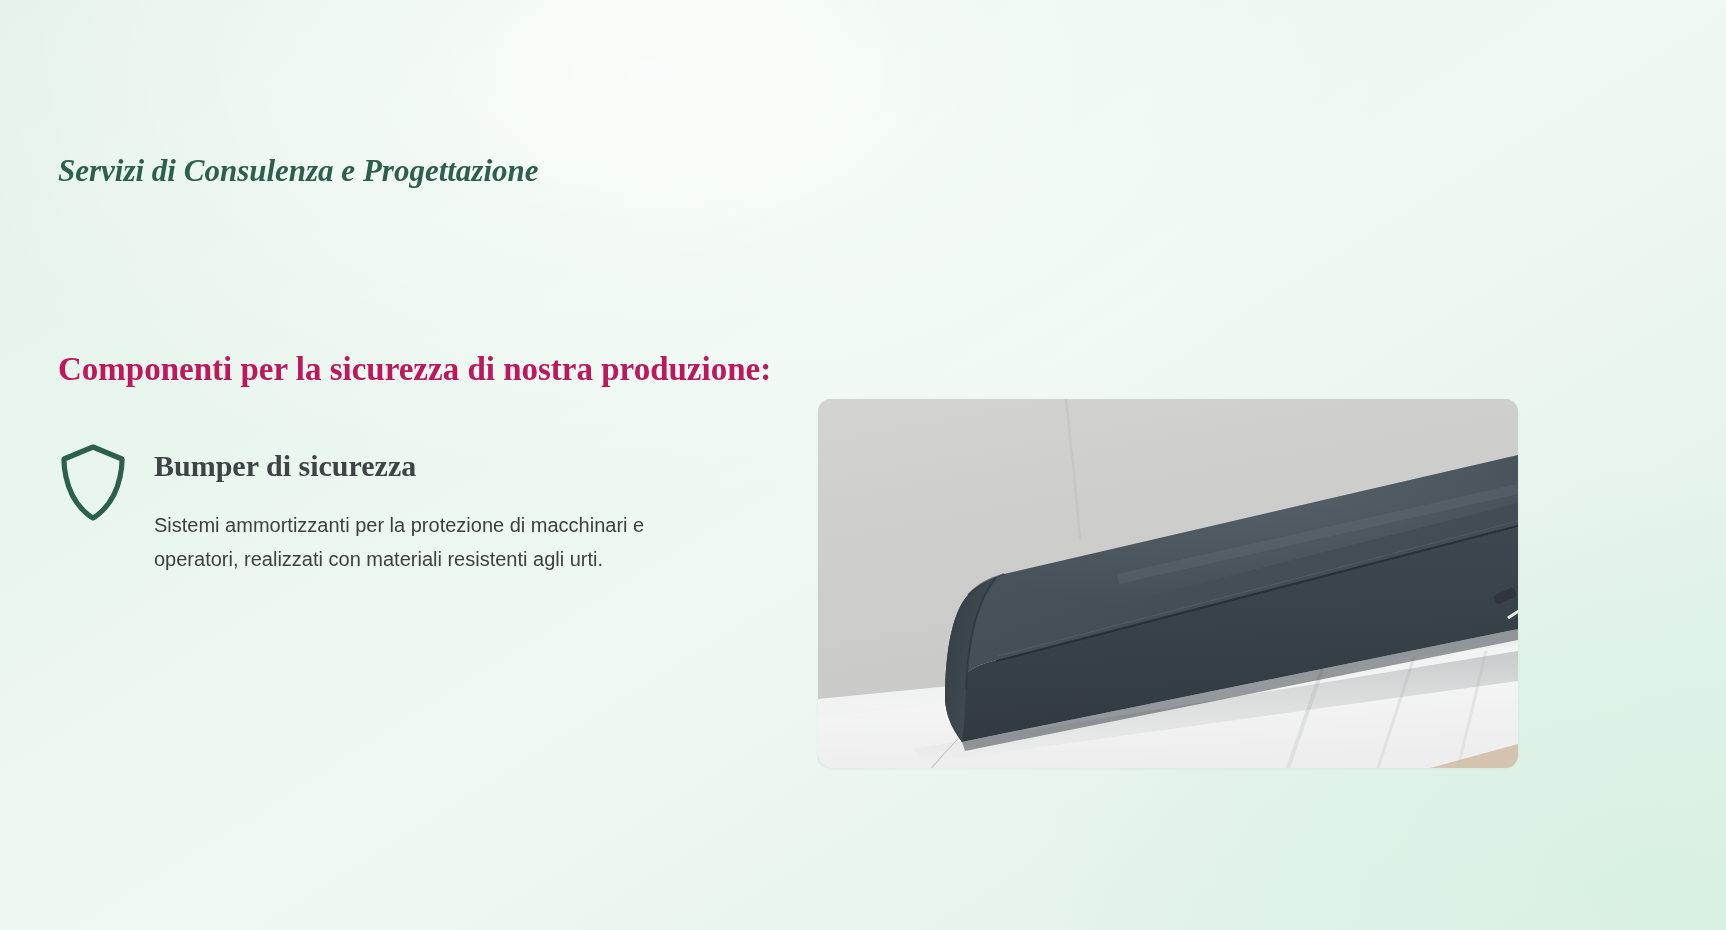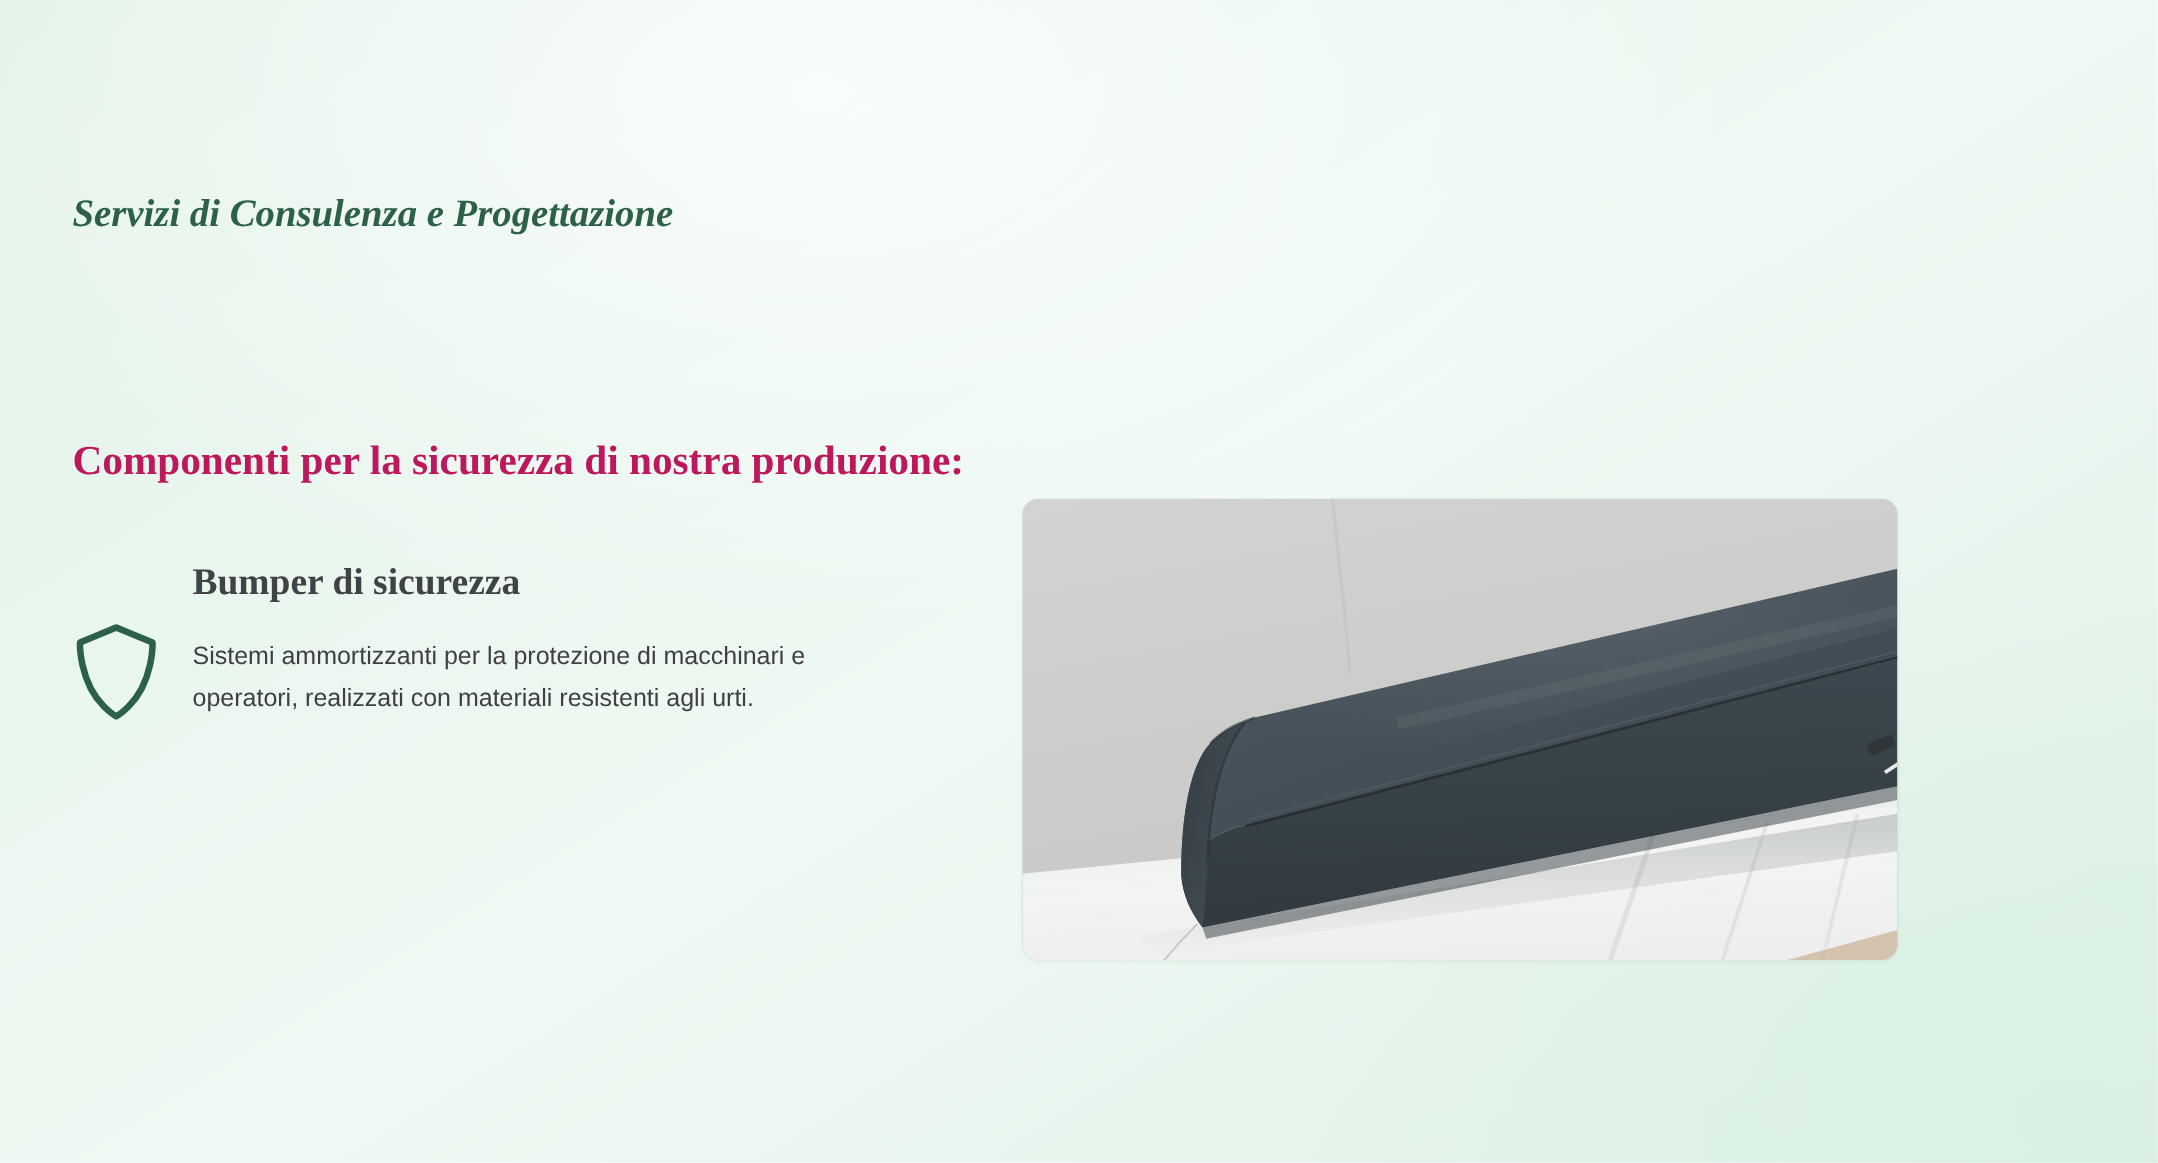"Bumper di sicurezza" .feature-block { align-items: flex-end -> flex-start }
